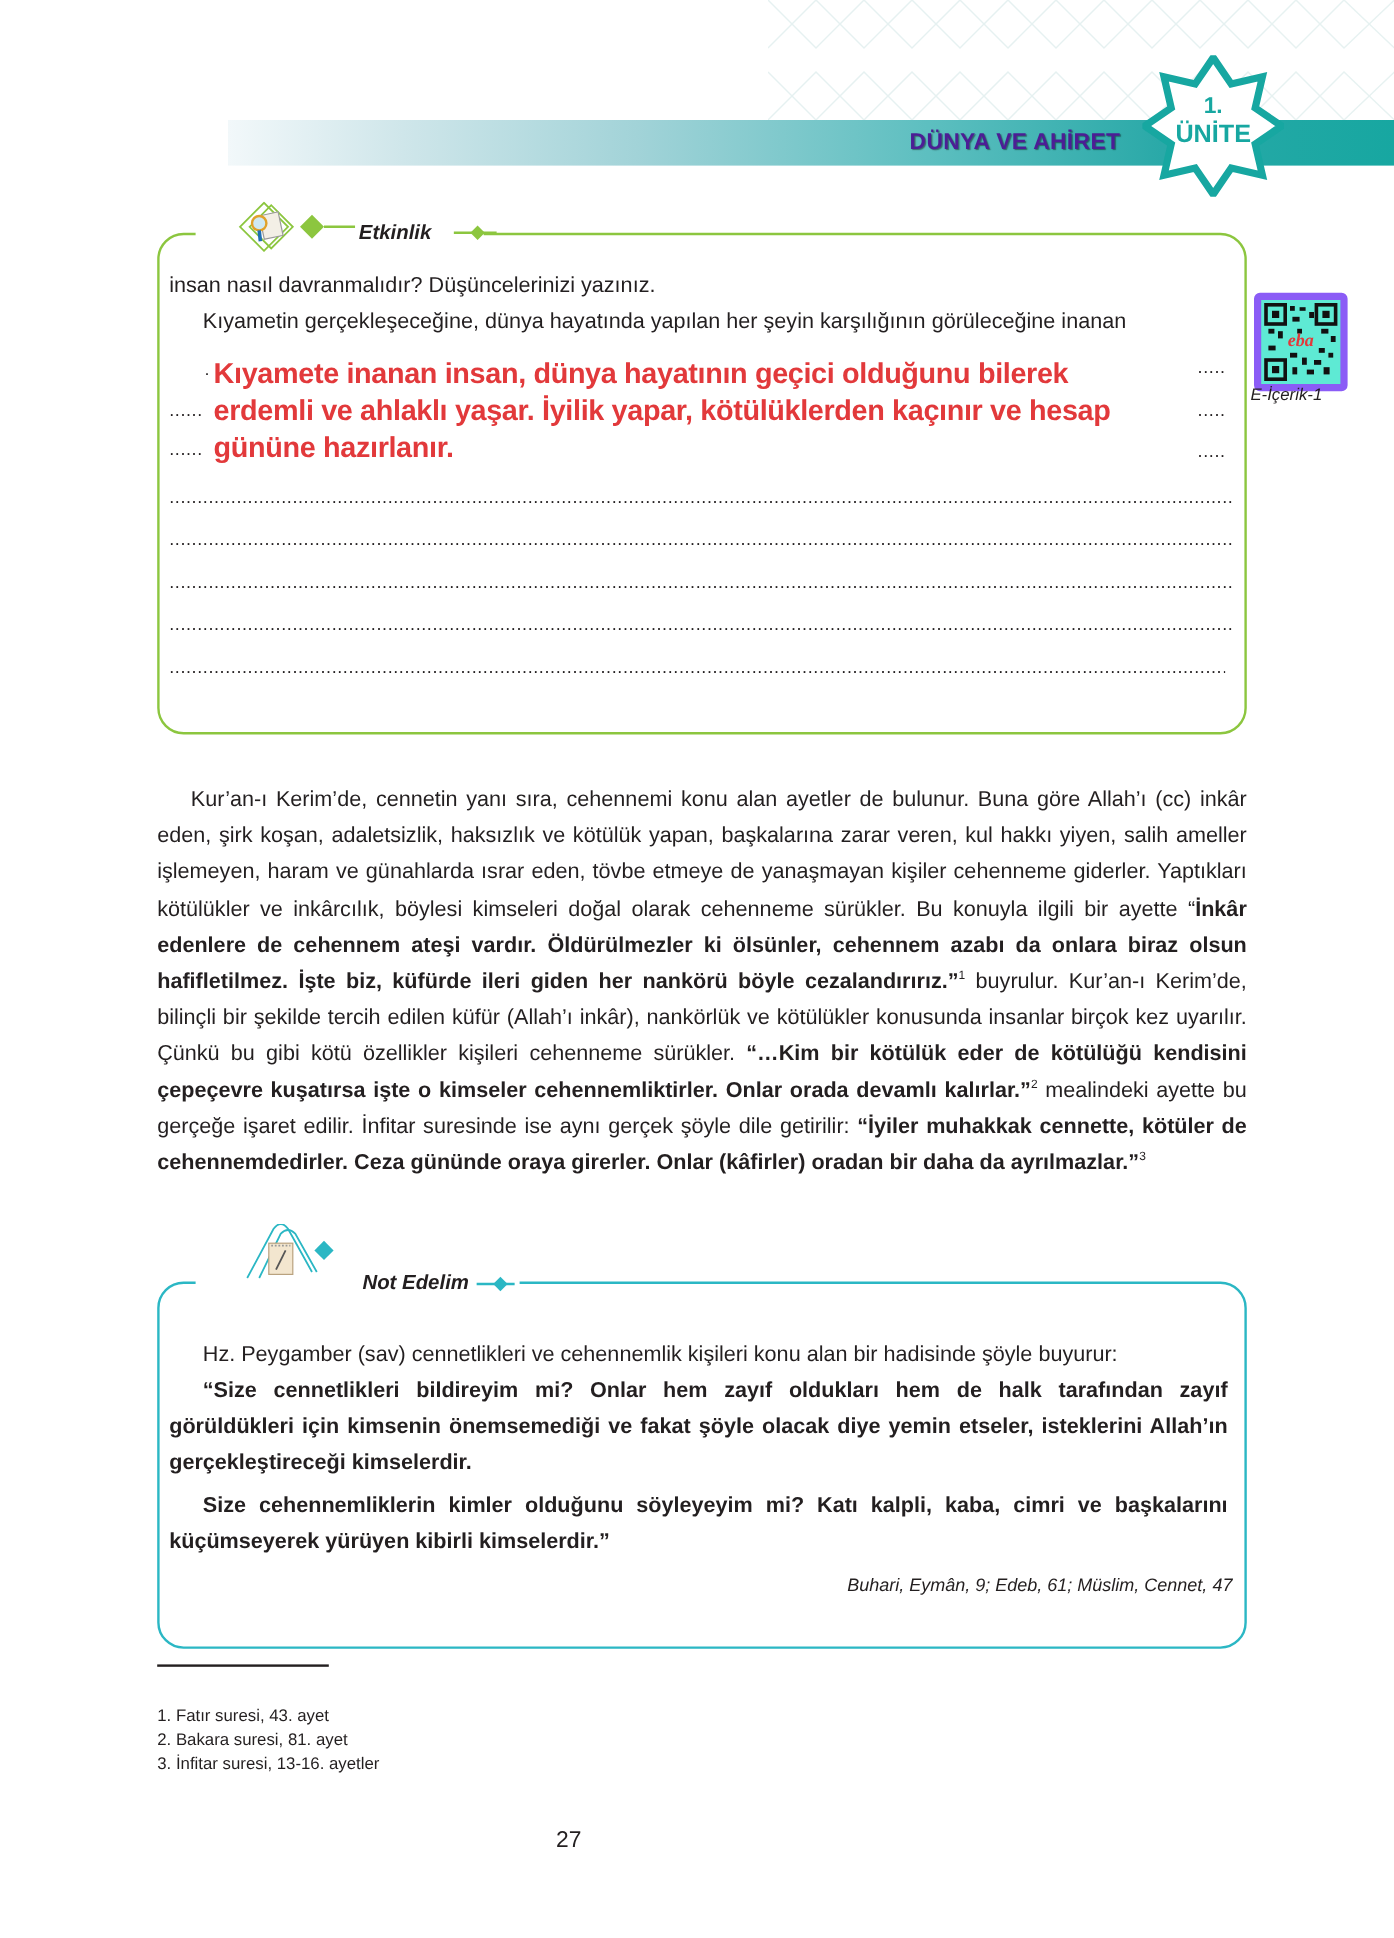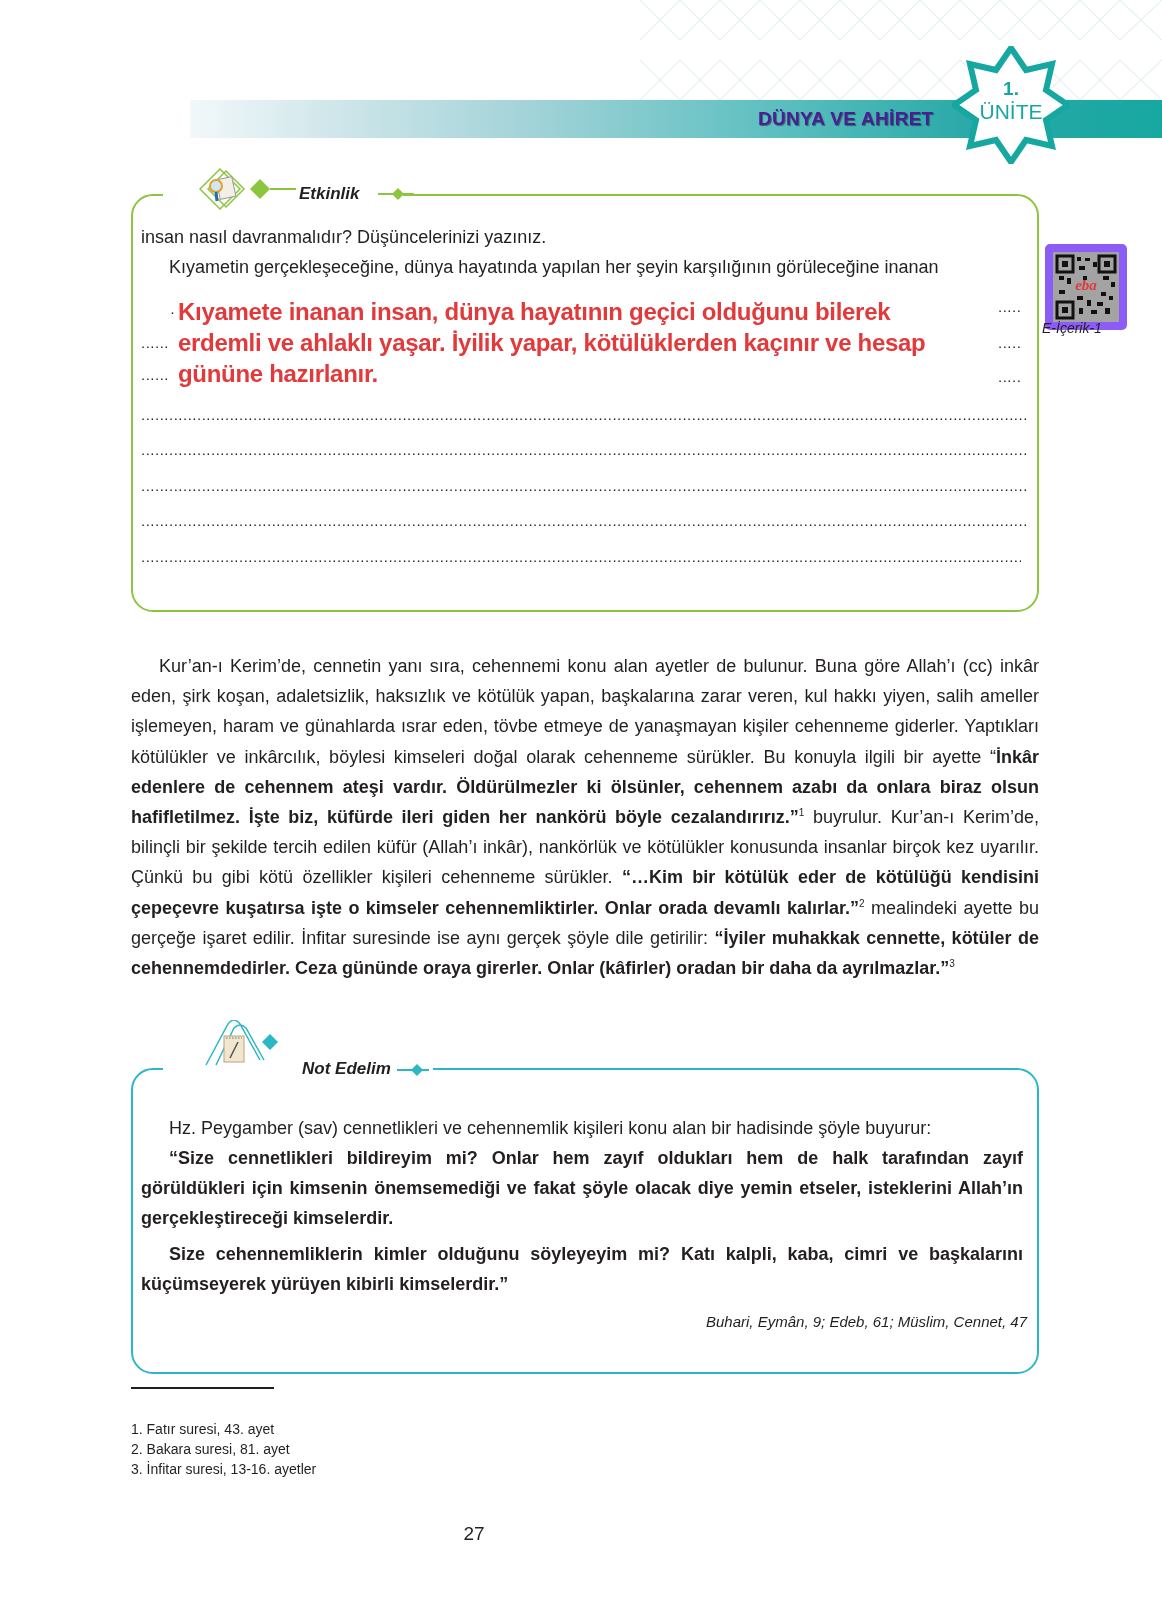"ÜNİTE" .unit-label { font-weight: normal -> bold }
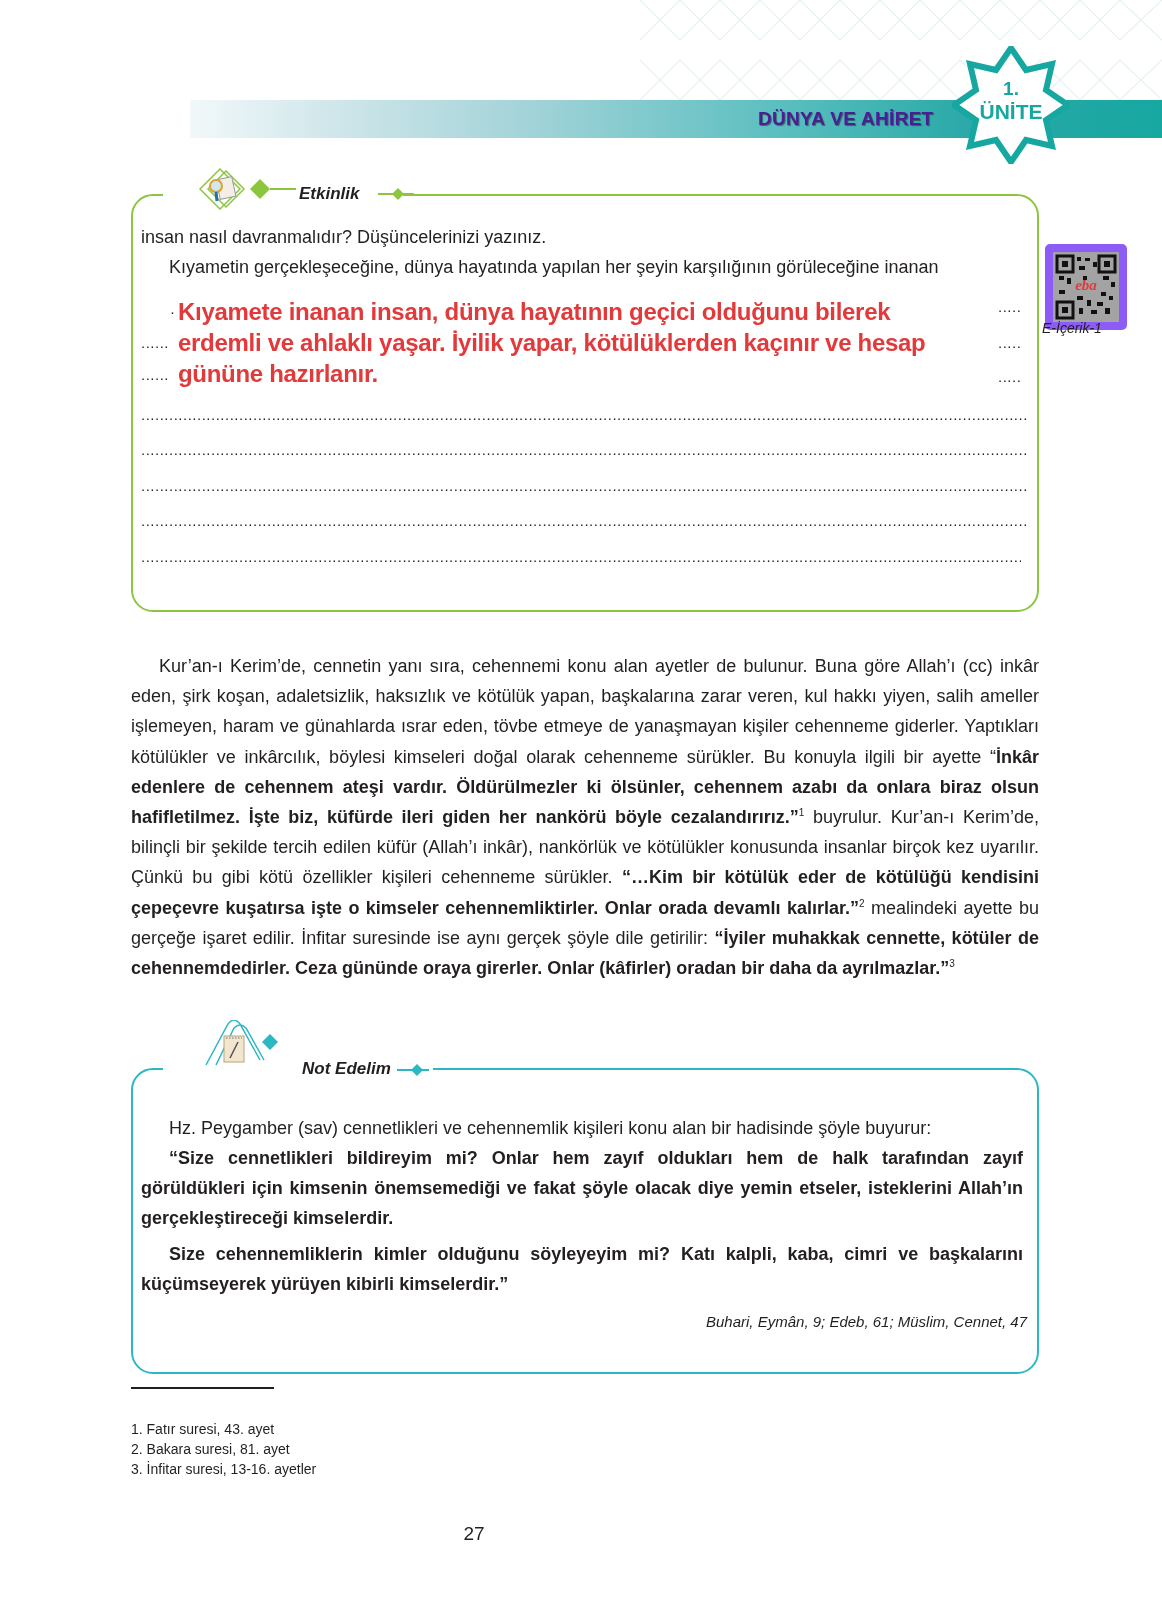"eba" .qr { background: #a3a3a3 -> #5eead4; border: 8px solid #8b5cf6 -> 6px solid #8b5cf6 }
